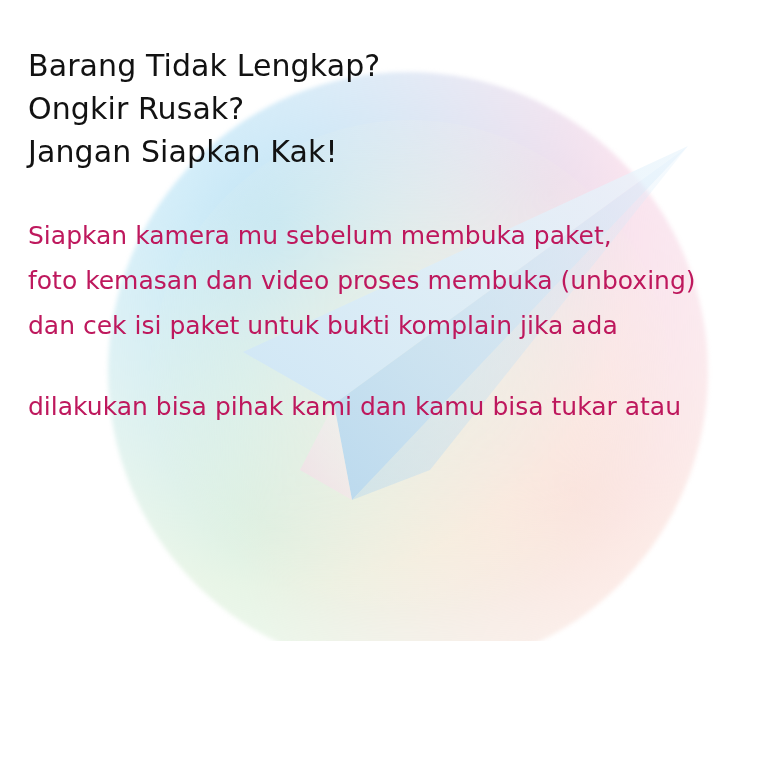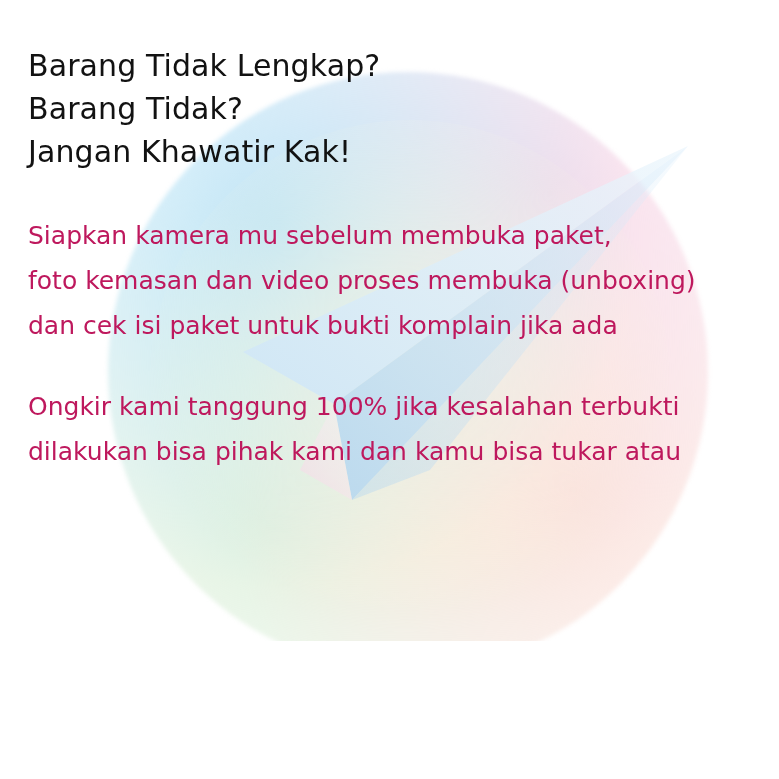"Barang Tidak?" div { text: Barang Tidak -> Ongkir Rusak }
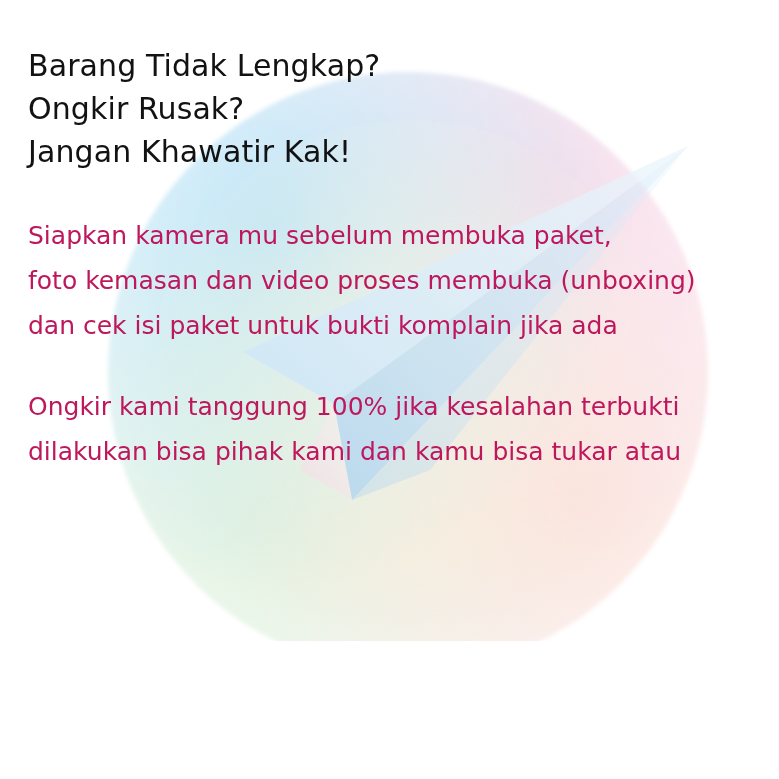"Jangan Khawatir Kak!" div { text: Khawatir -> Siapkan }
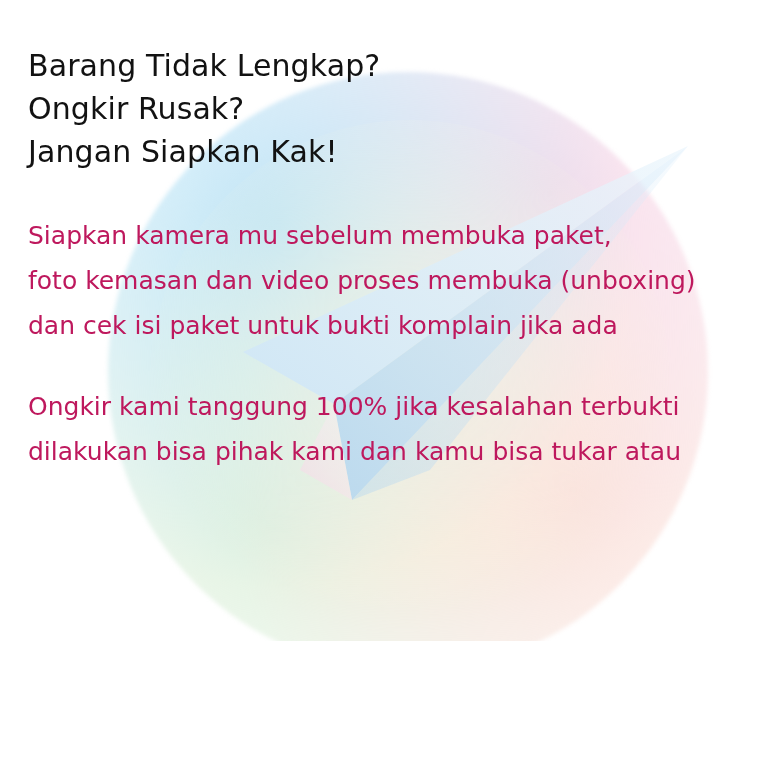"Ongkir kami tanggung 100% jika" div { html: <div>Ongkir kami tanggung 100% jika kesalahan terbukti</div> -> none }
